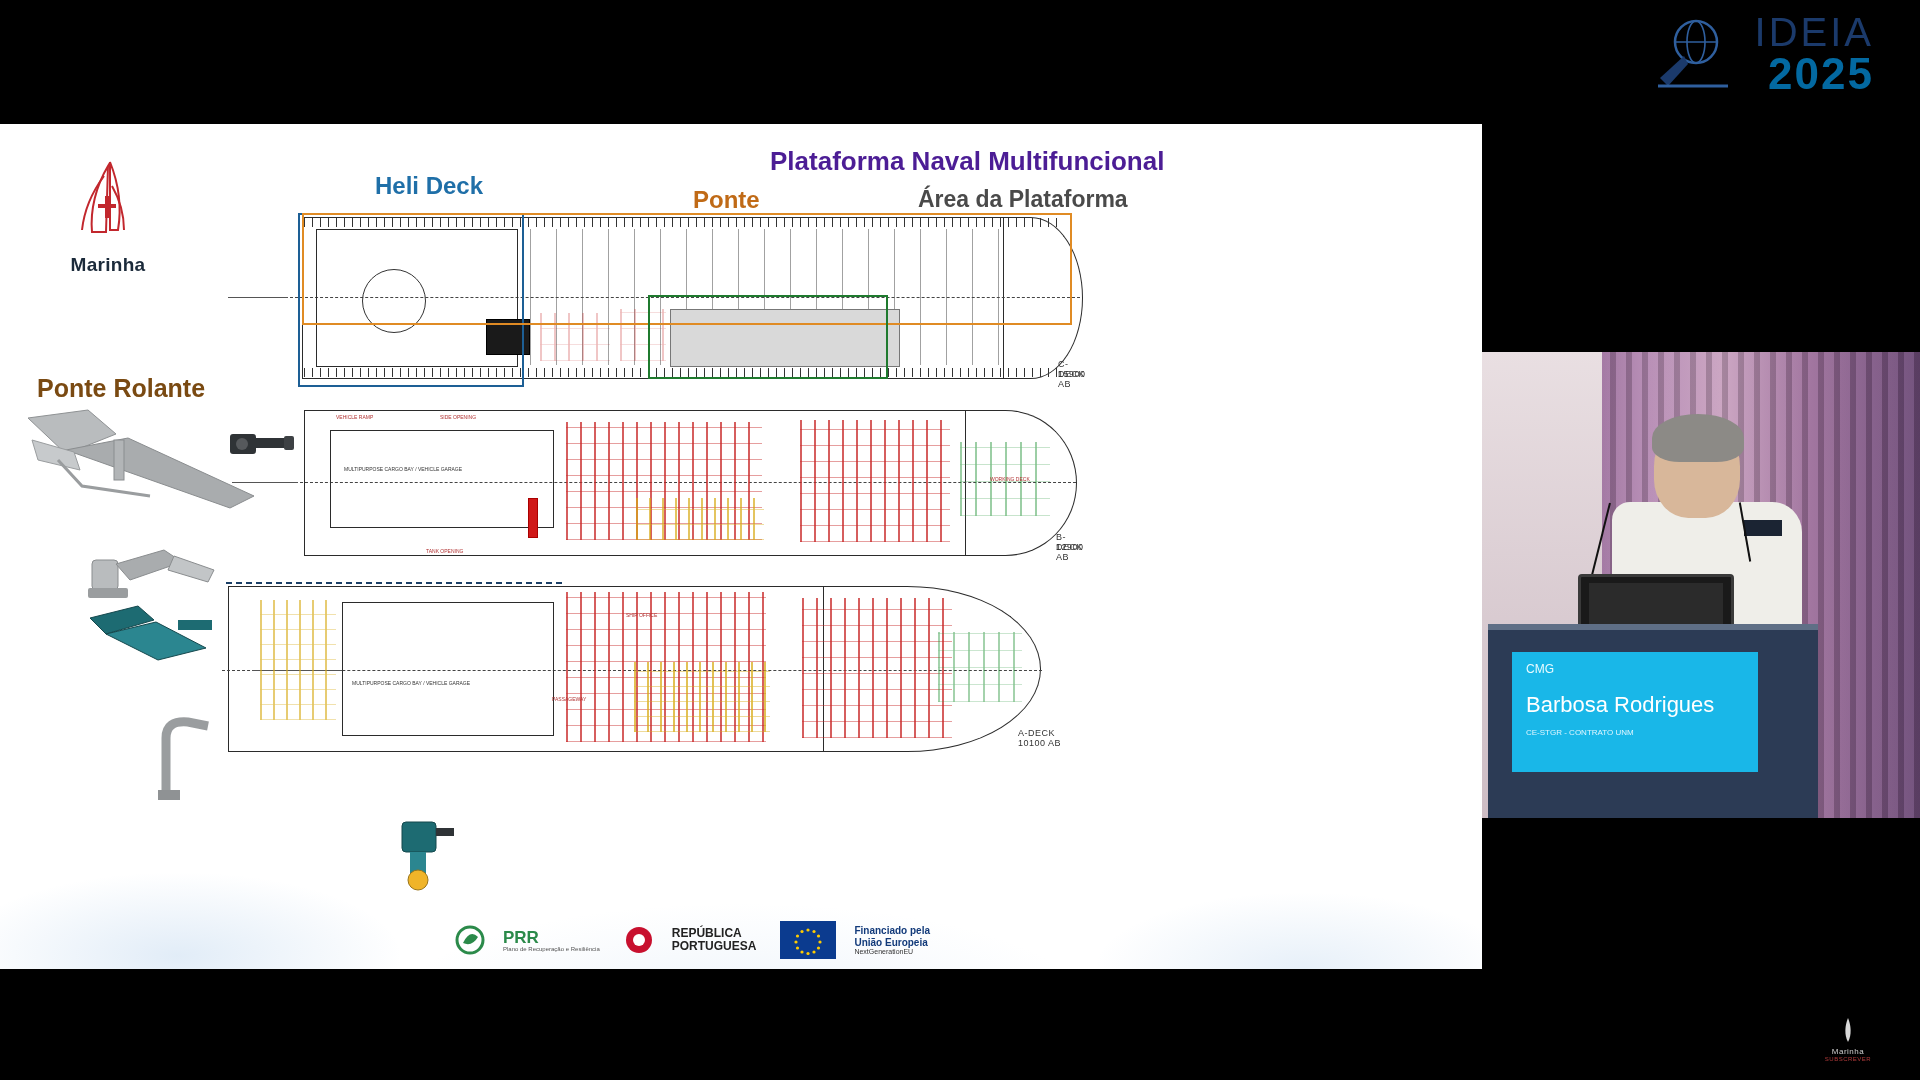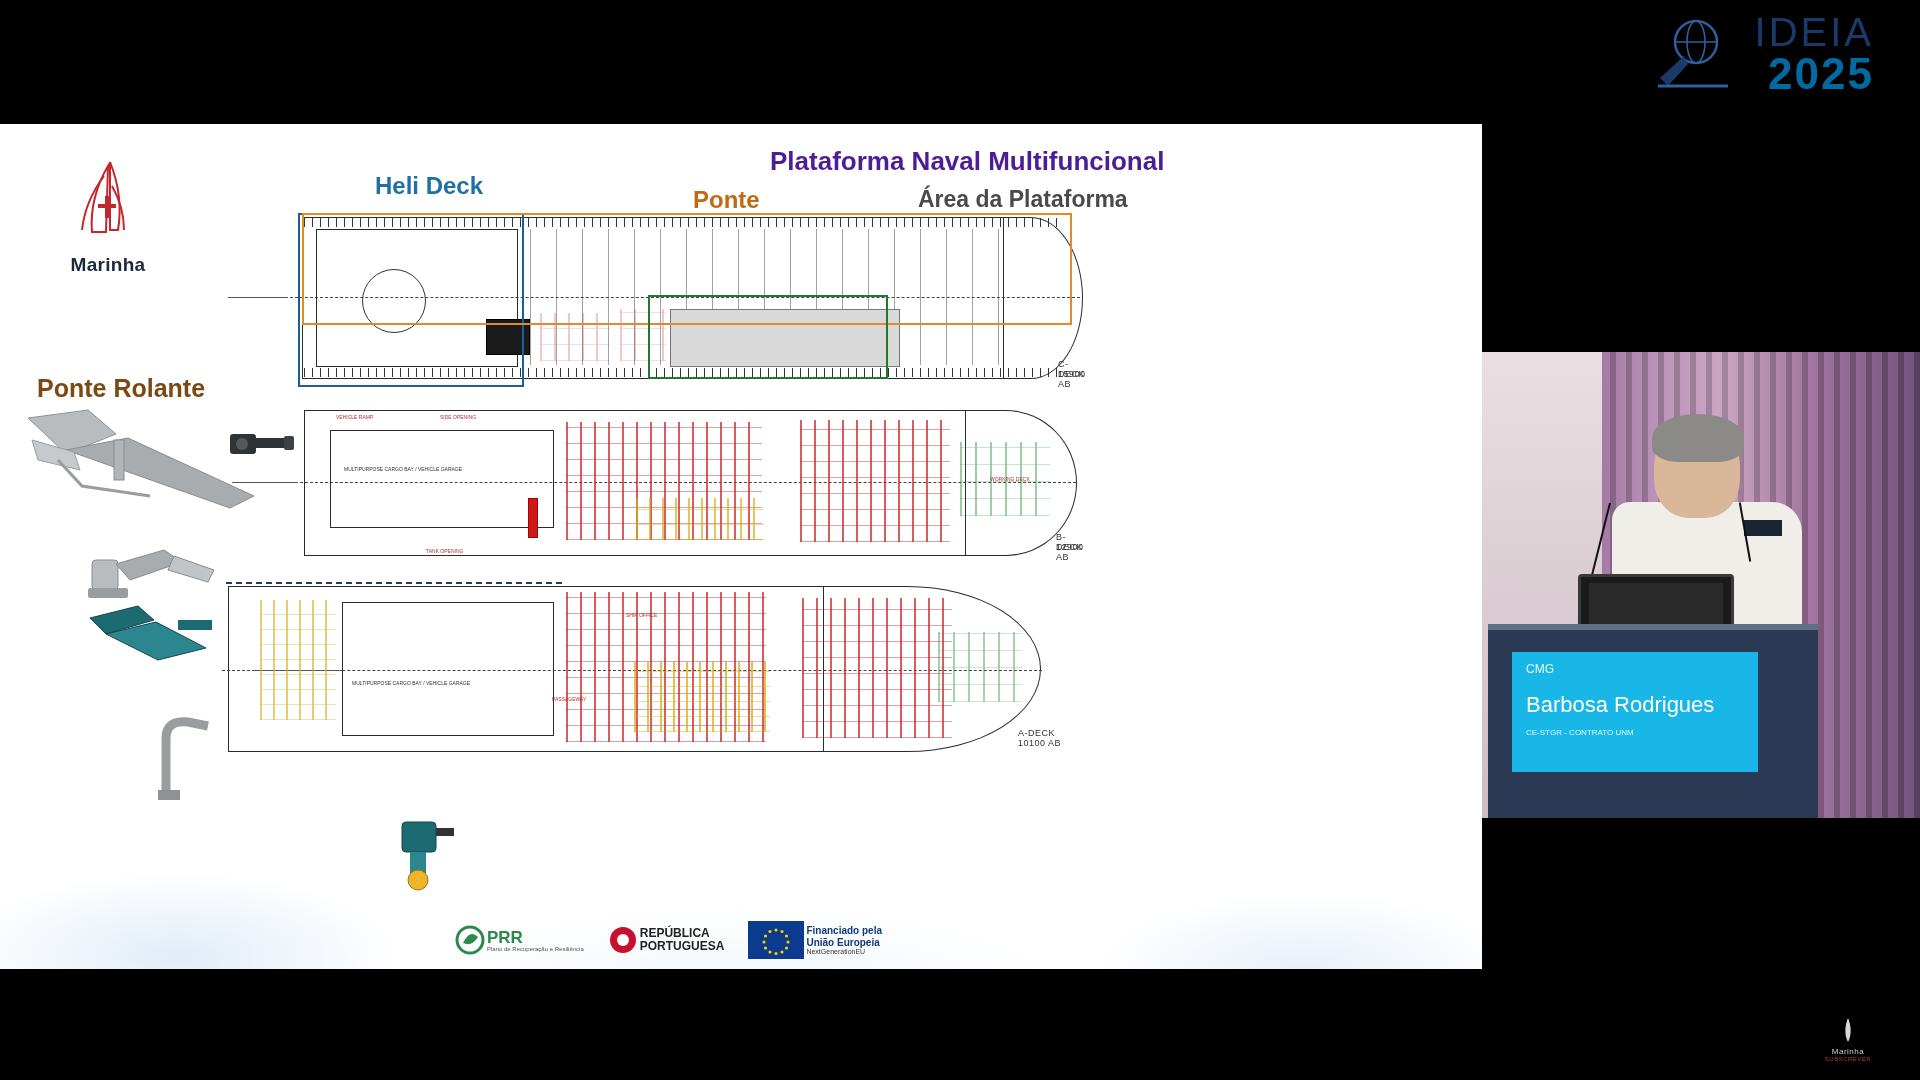"PRR" .logo-box { gap: 2px -> 18px }
